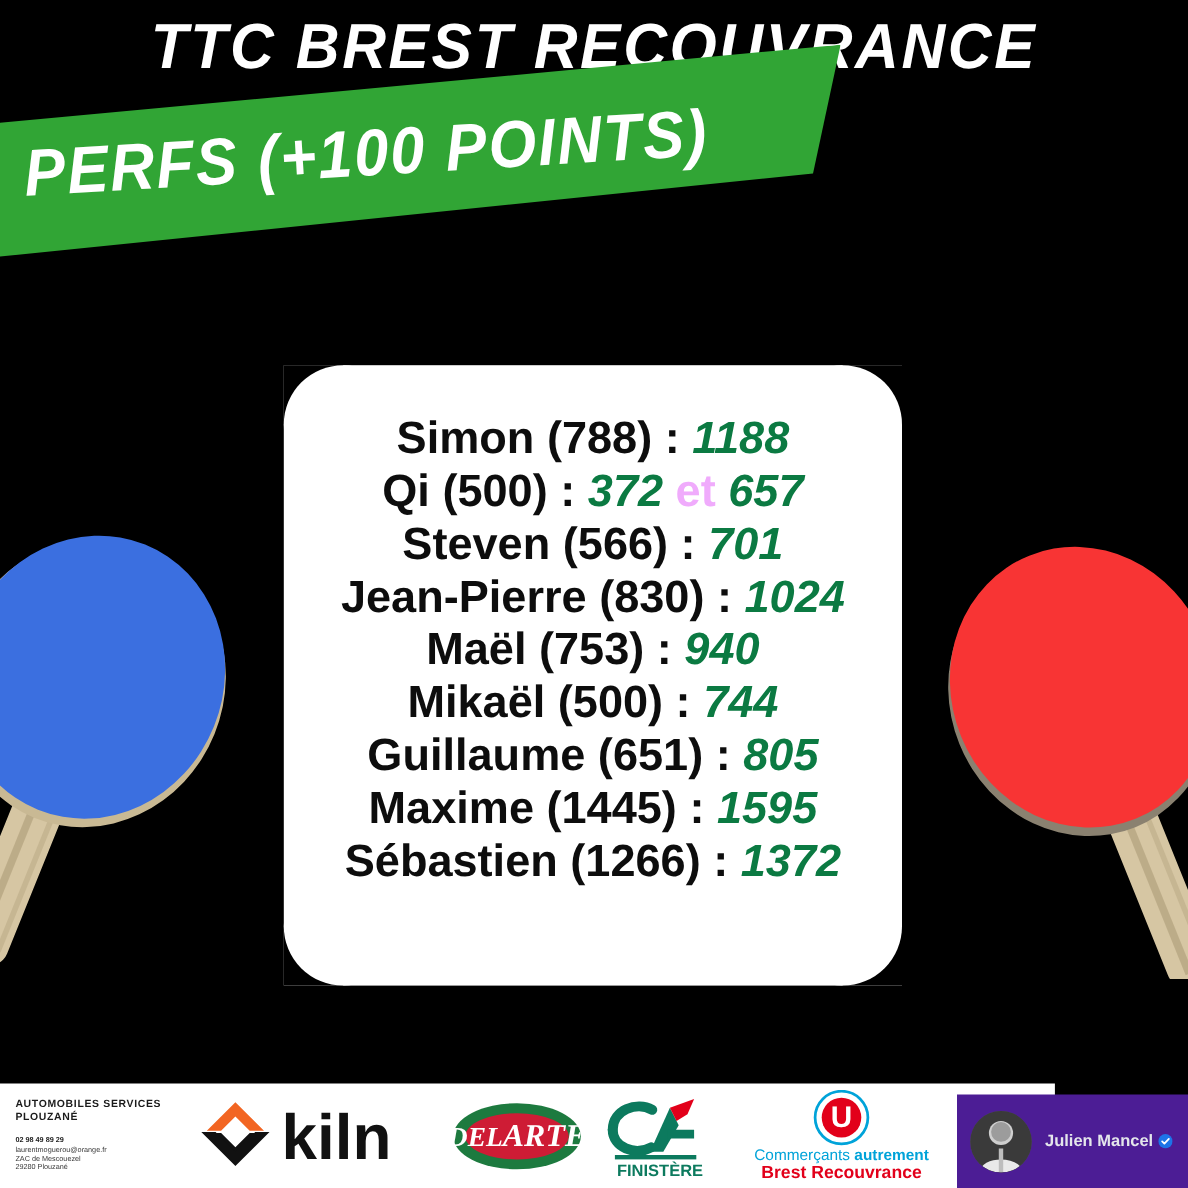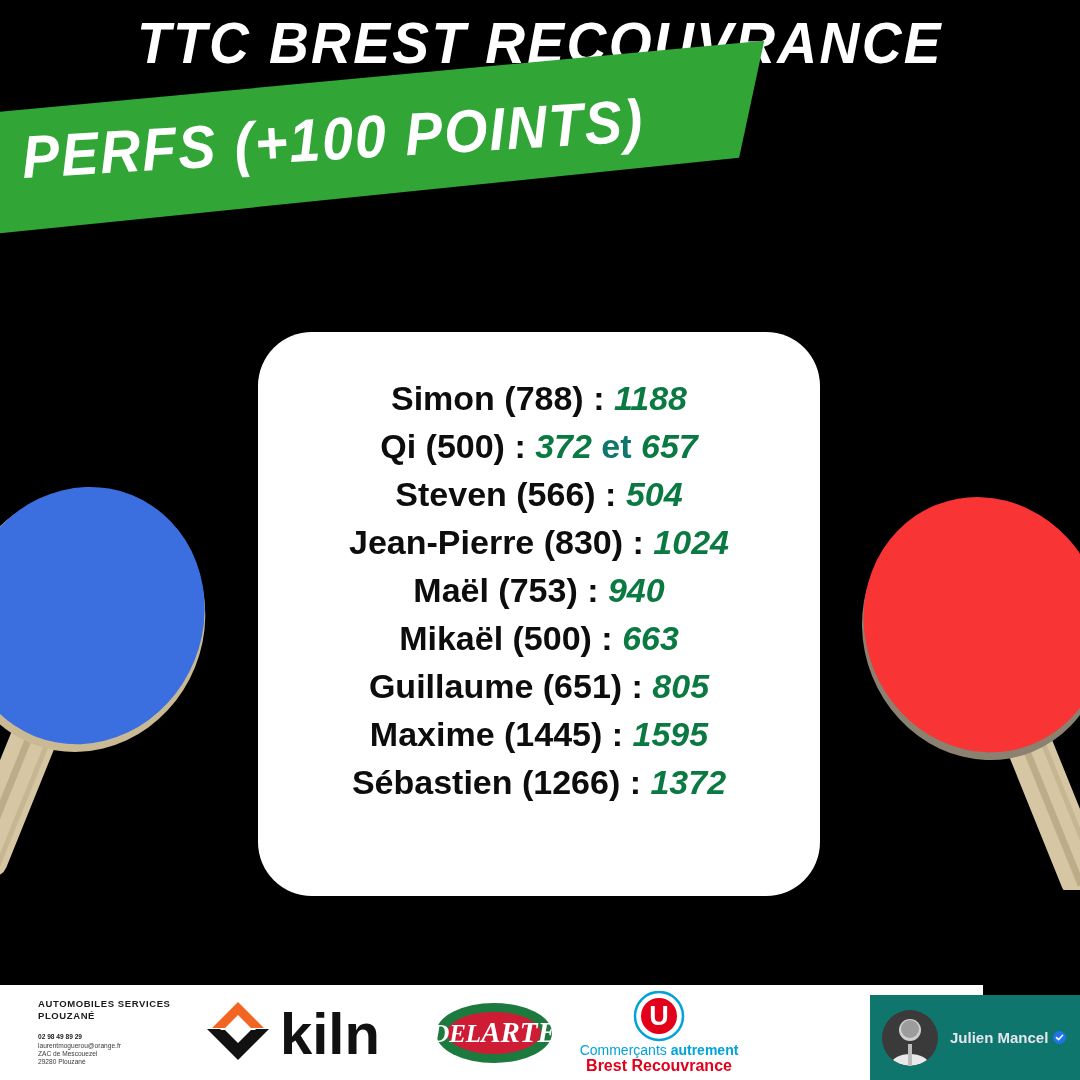"Simon (788) : 1188" .result-row { font-size: 34px -> 41px }
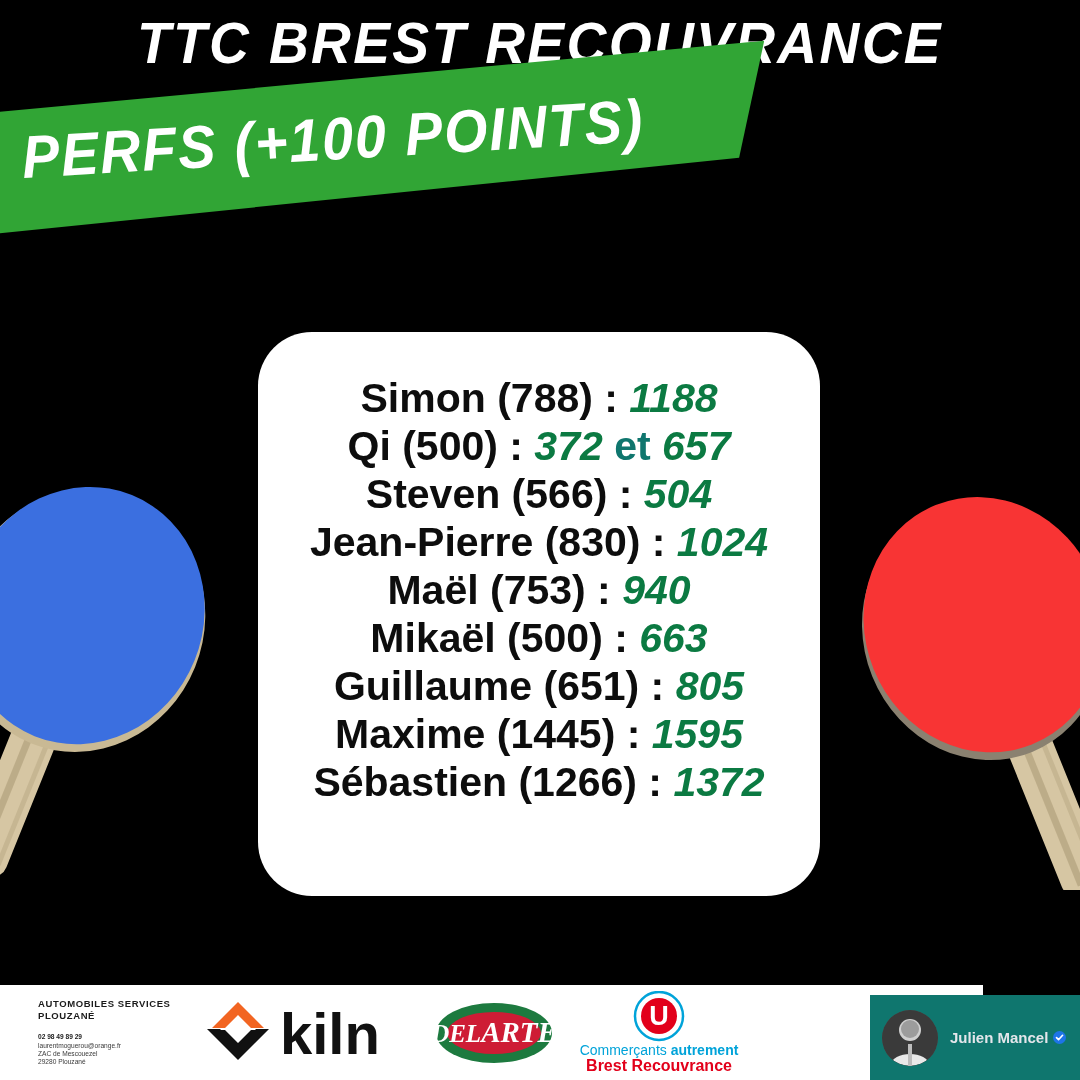"et" .result-row .sep { color: #0f766e -> #f0abfc }
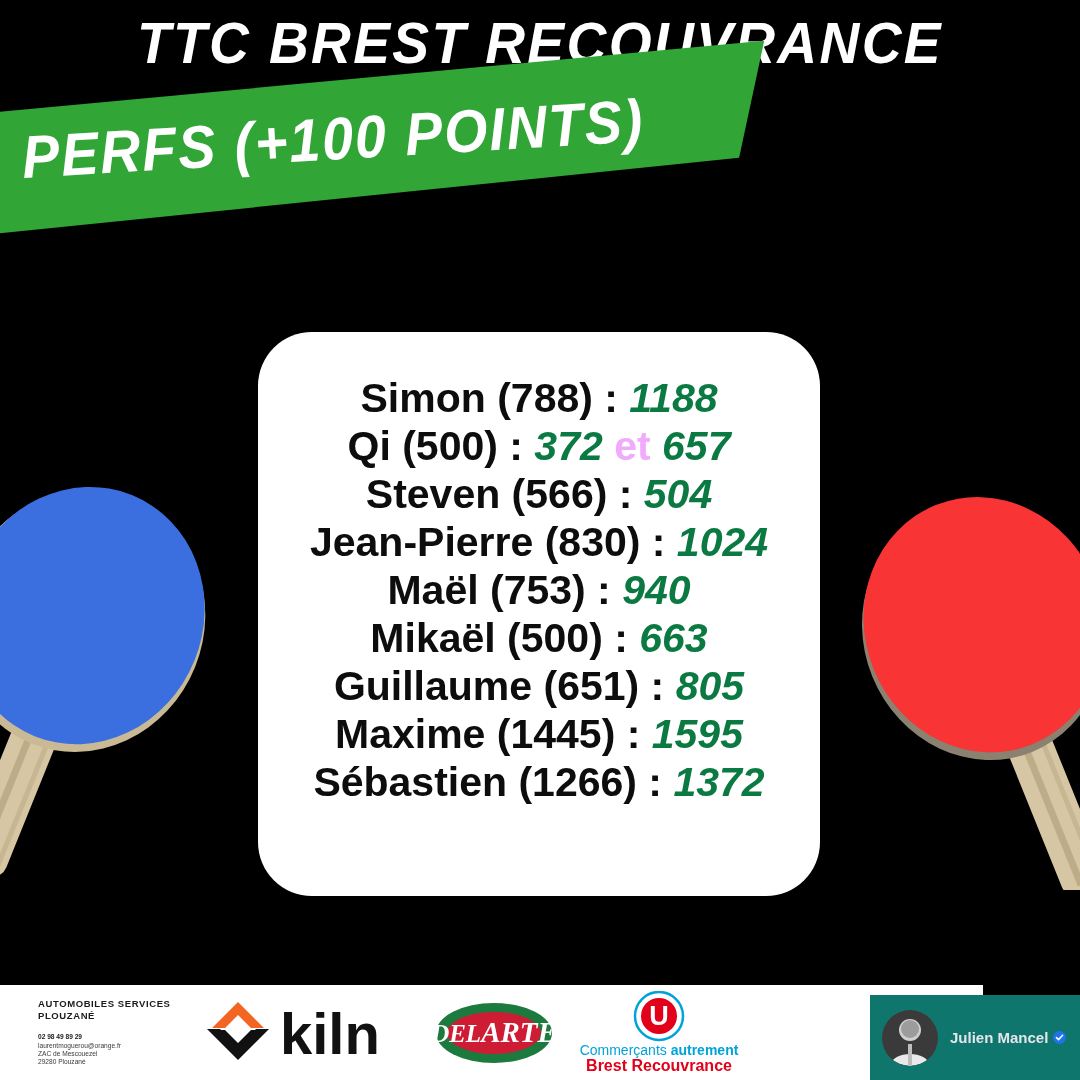"504" span.pts { text: 504 -> 701 }
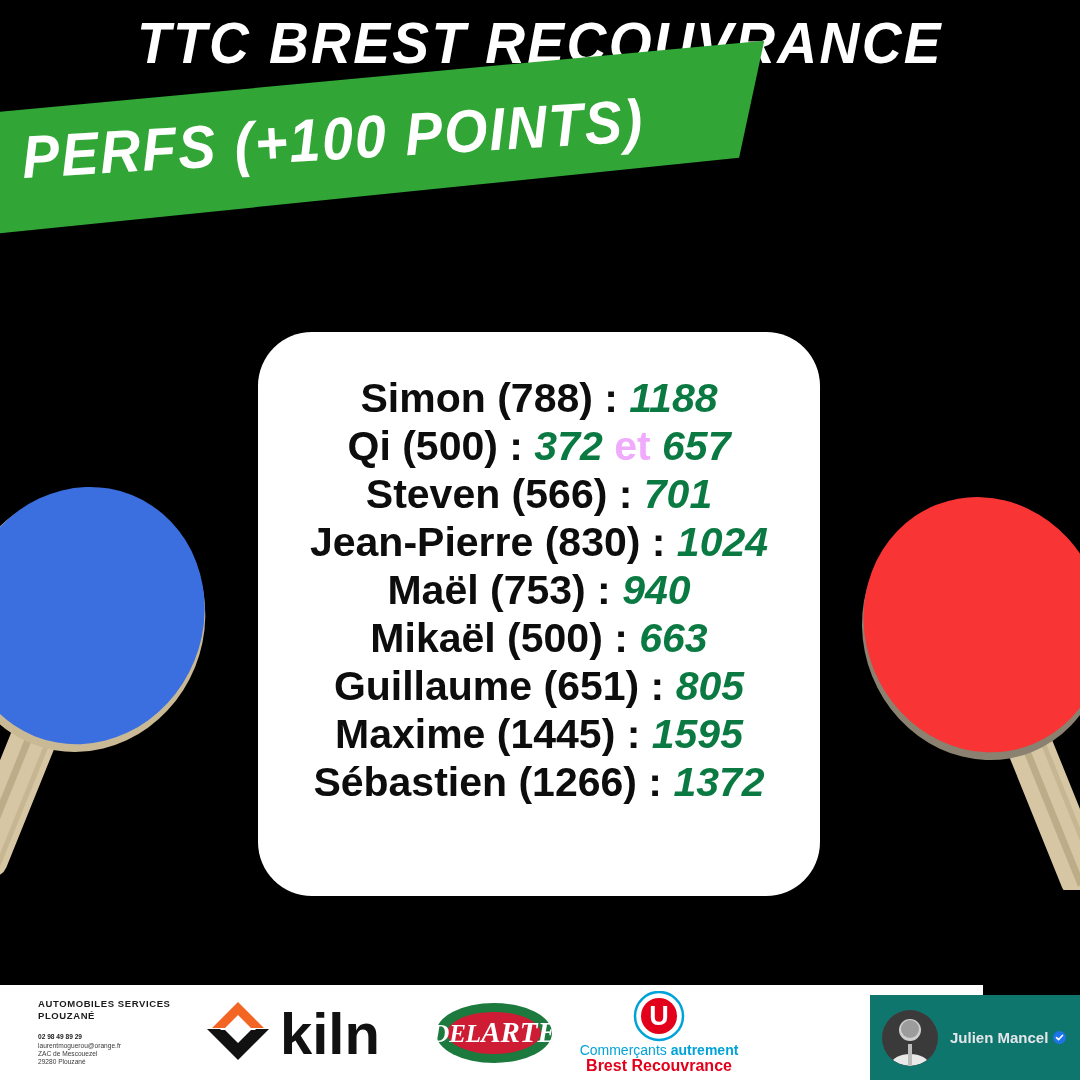"663" span.pts { text: 663 -> 744 }
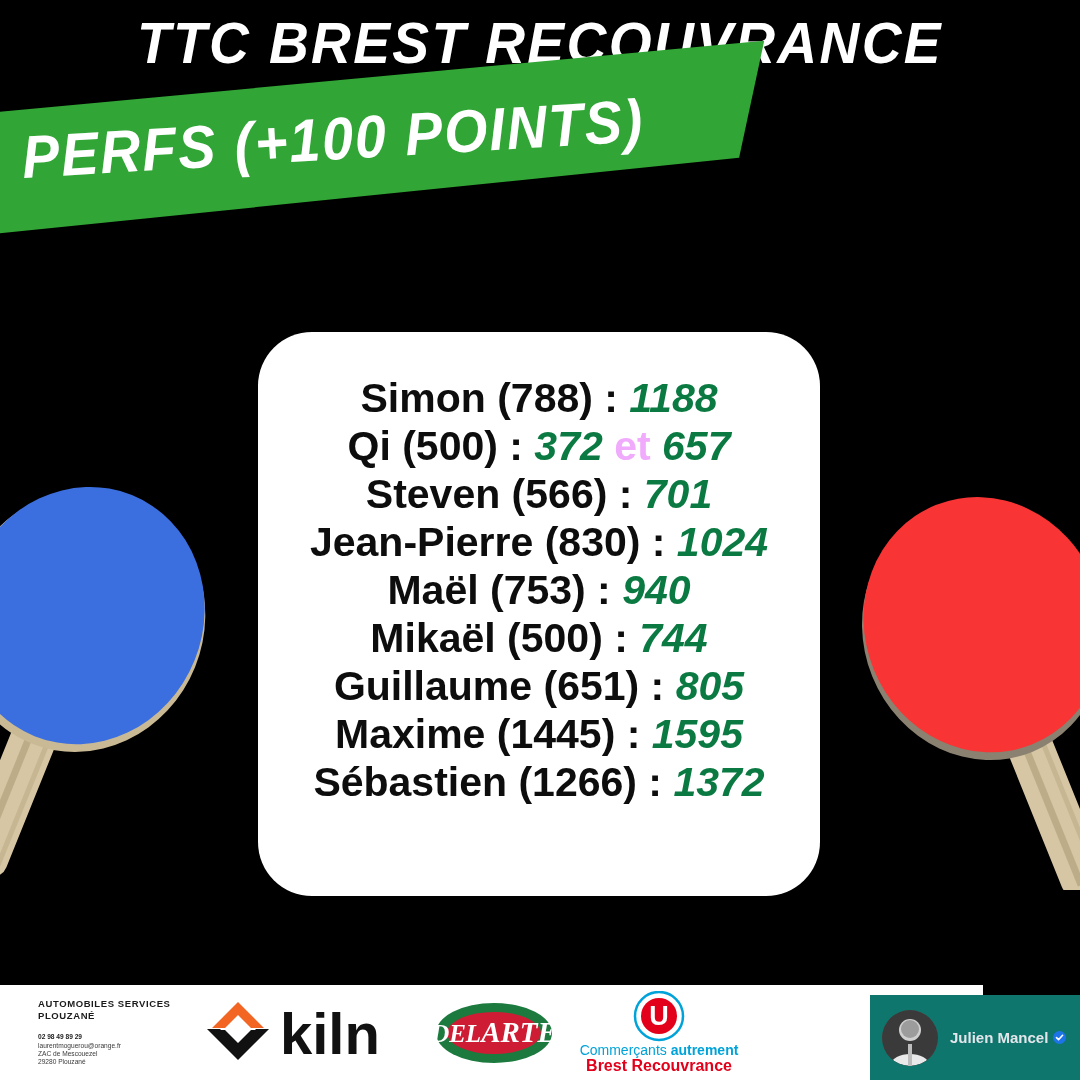"AUTOMOBILES SERVICES" #sponsor-bar { padding-left: 24px -> none }
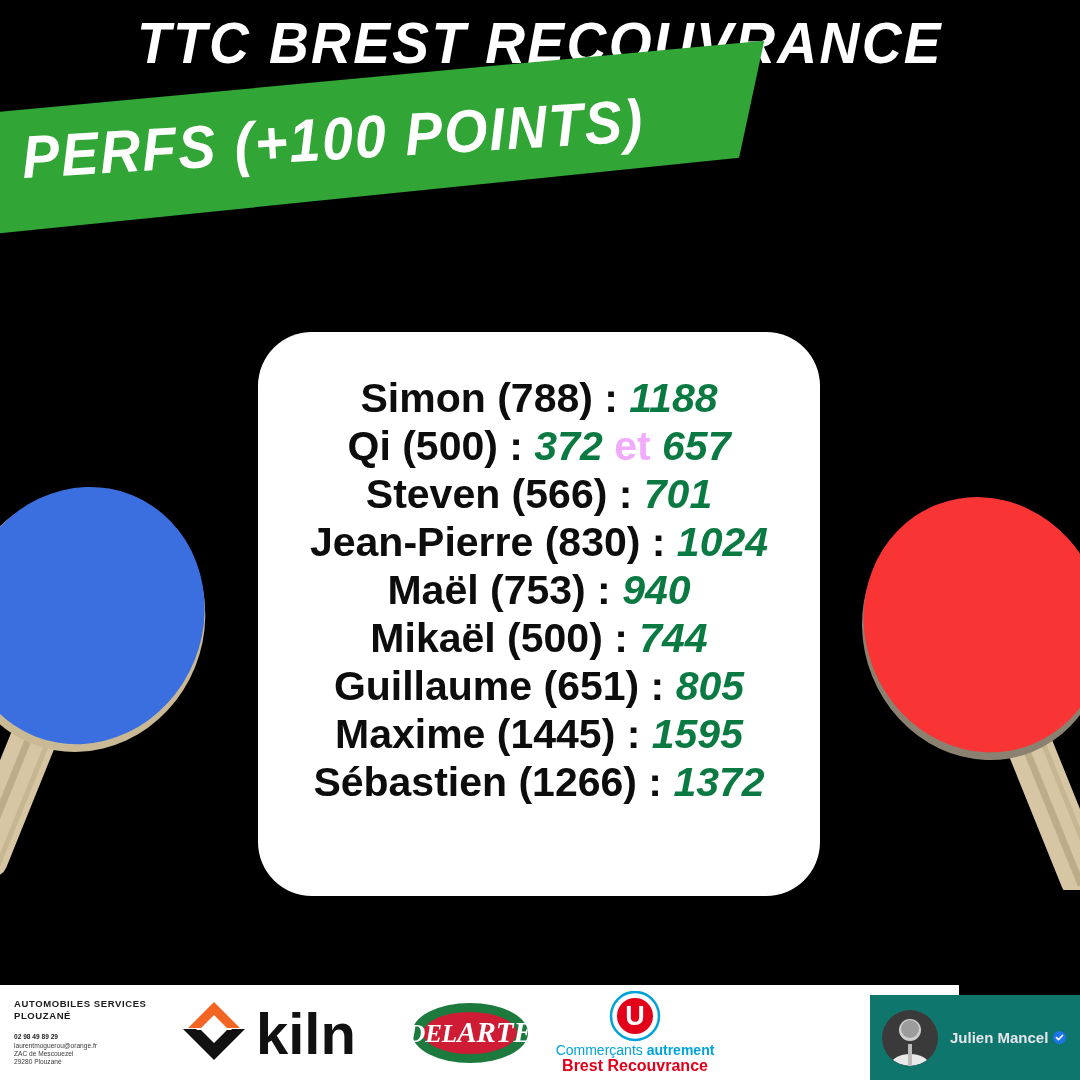"Julien Mancel" #watermark { background: #0f766e -> #4c1d95 }
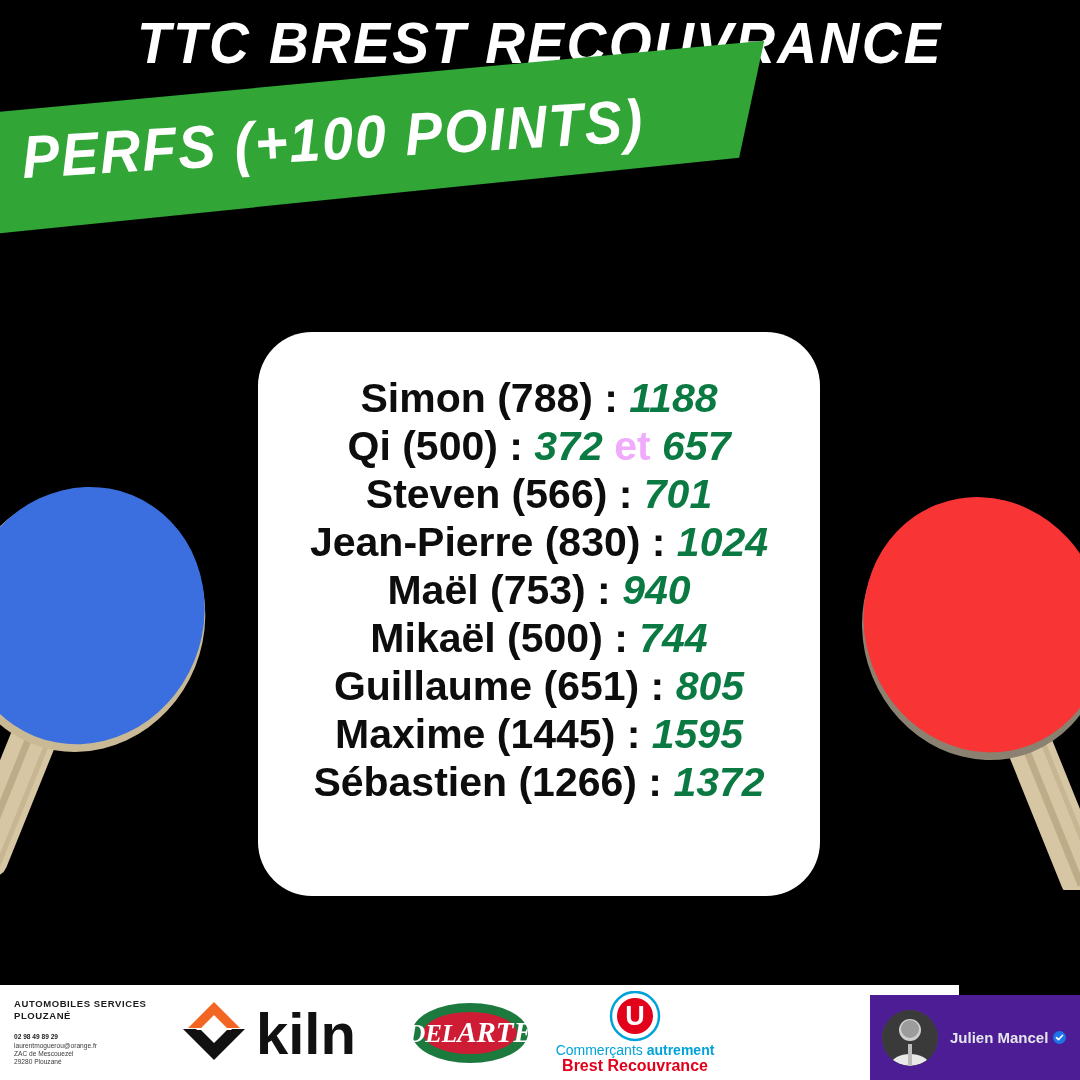"FINISTÈRE" div.sponsor { html: none -> <div> <svg> <path></path> <path></path> <path></path> <path></path> <path></path> <rect></rect> <text>FINISTÈRE</text> </svg> </div> }
